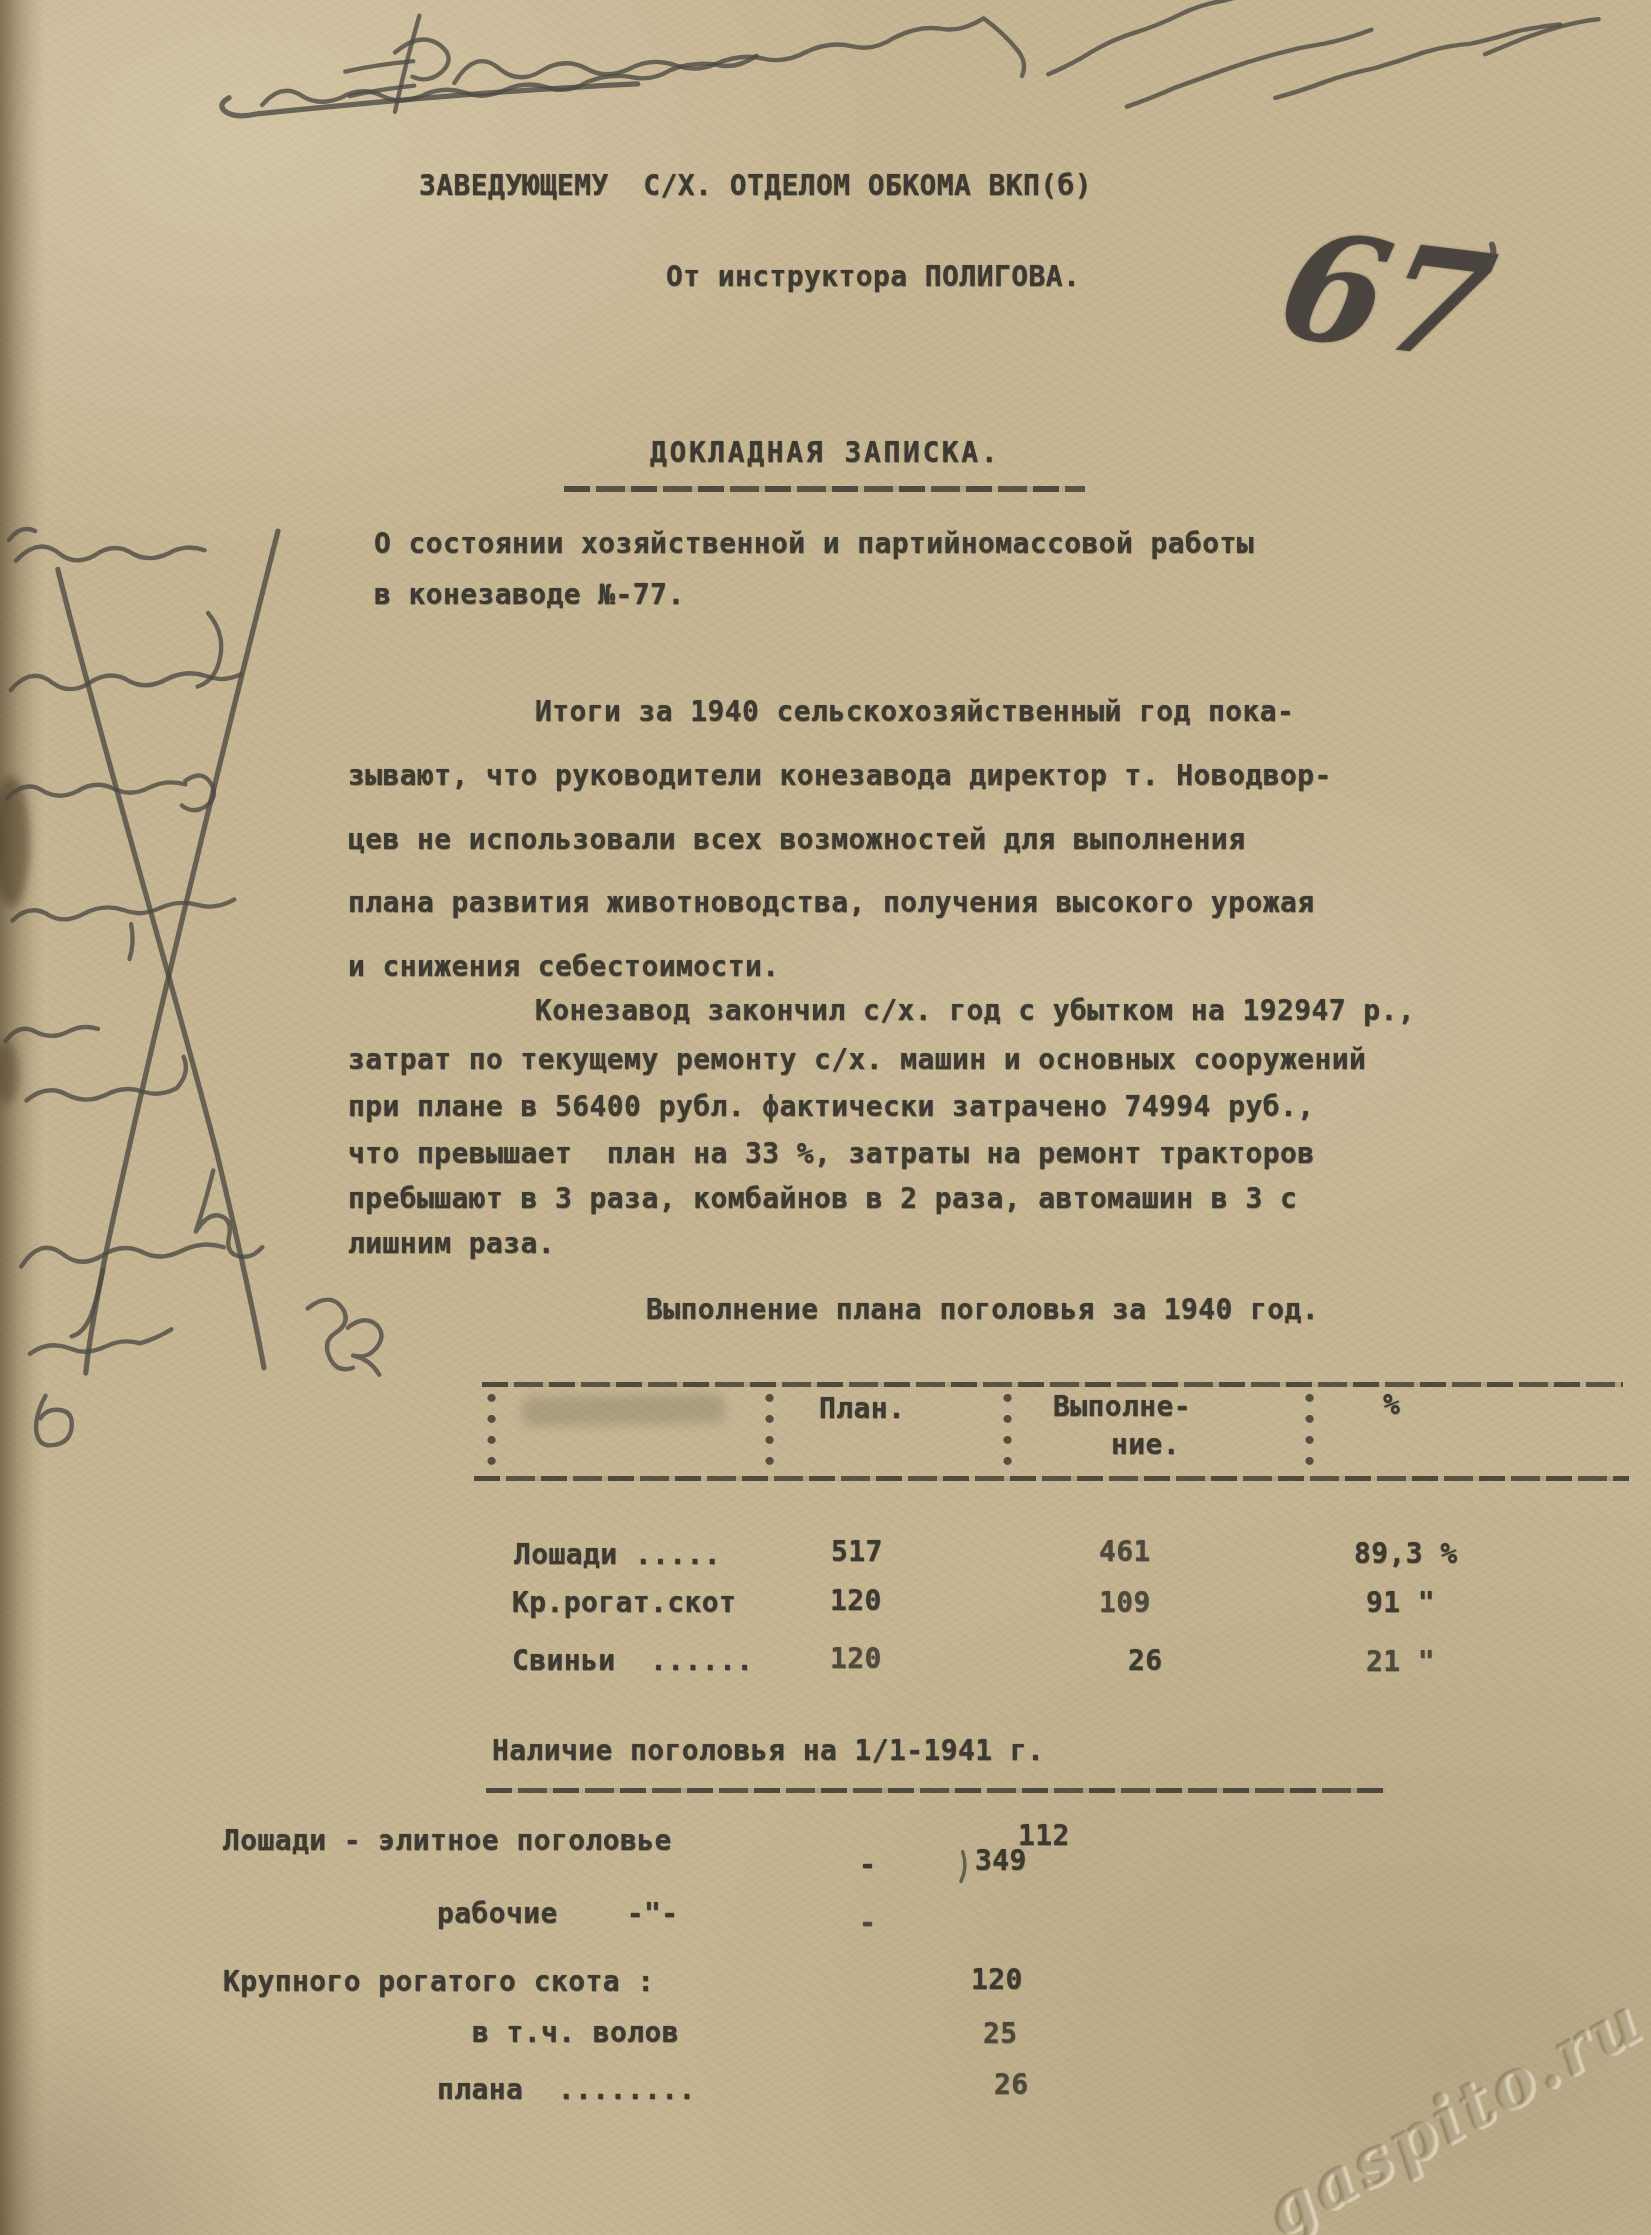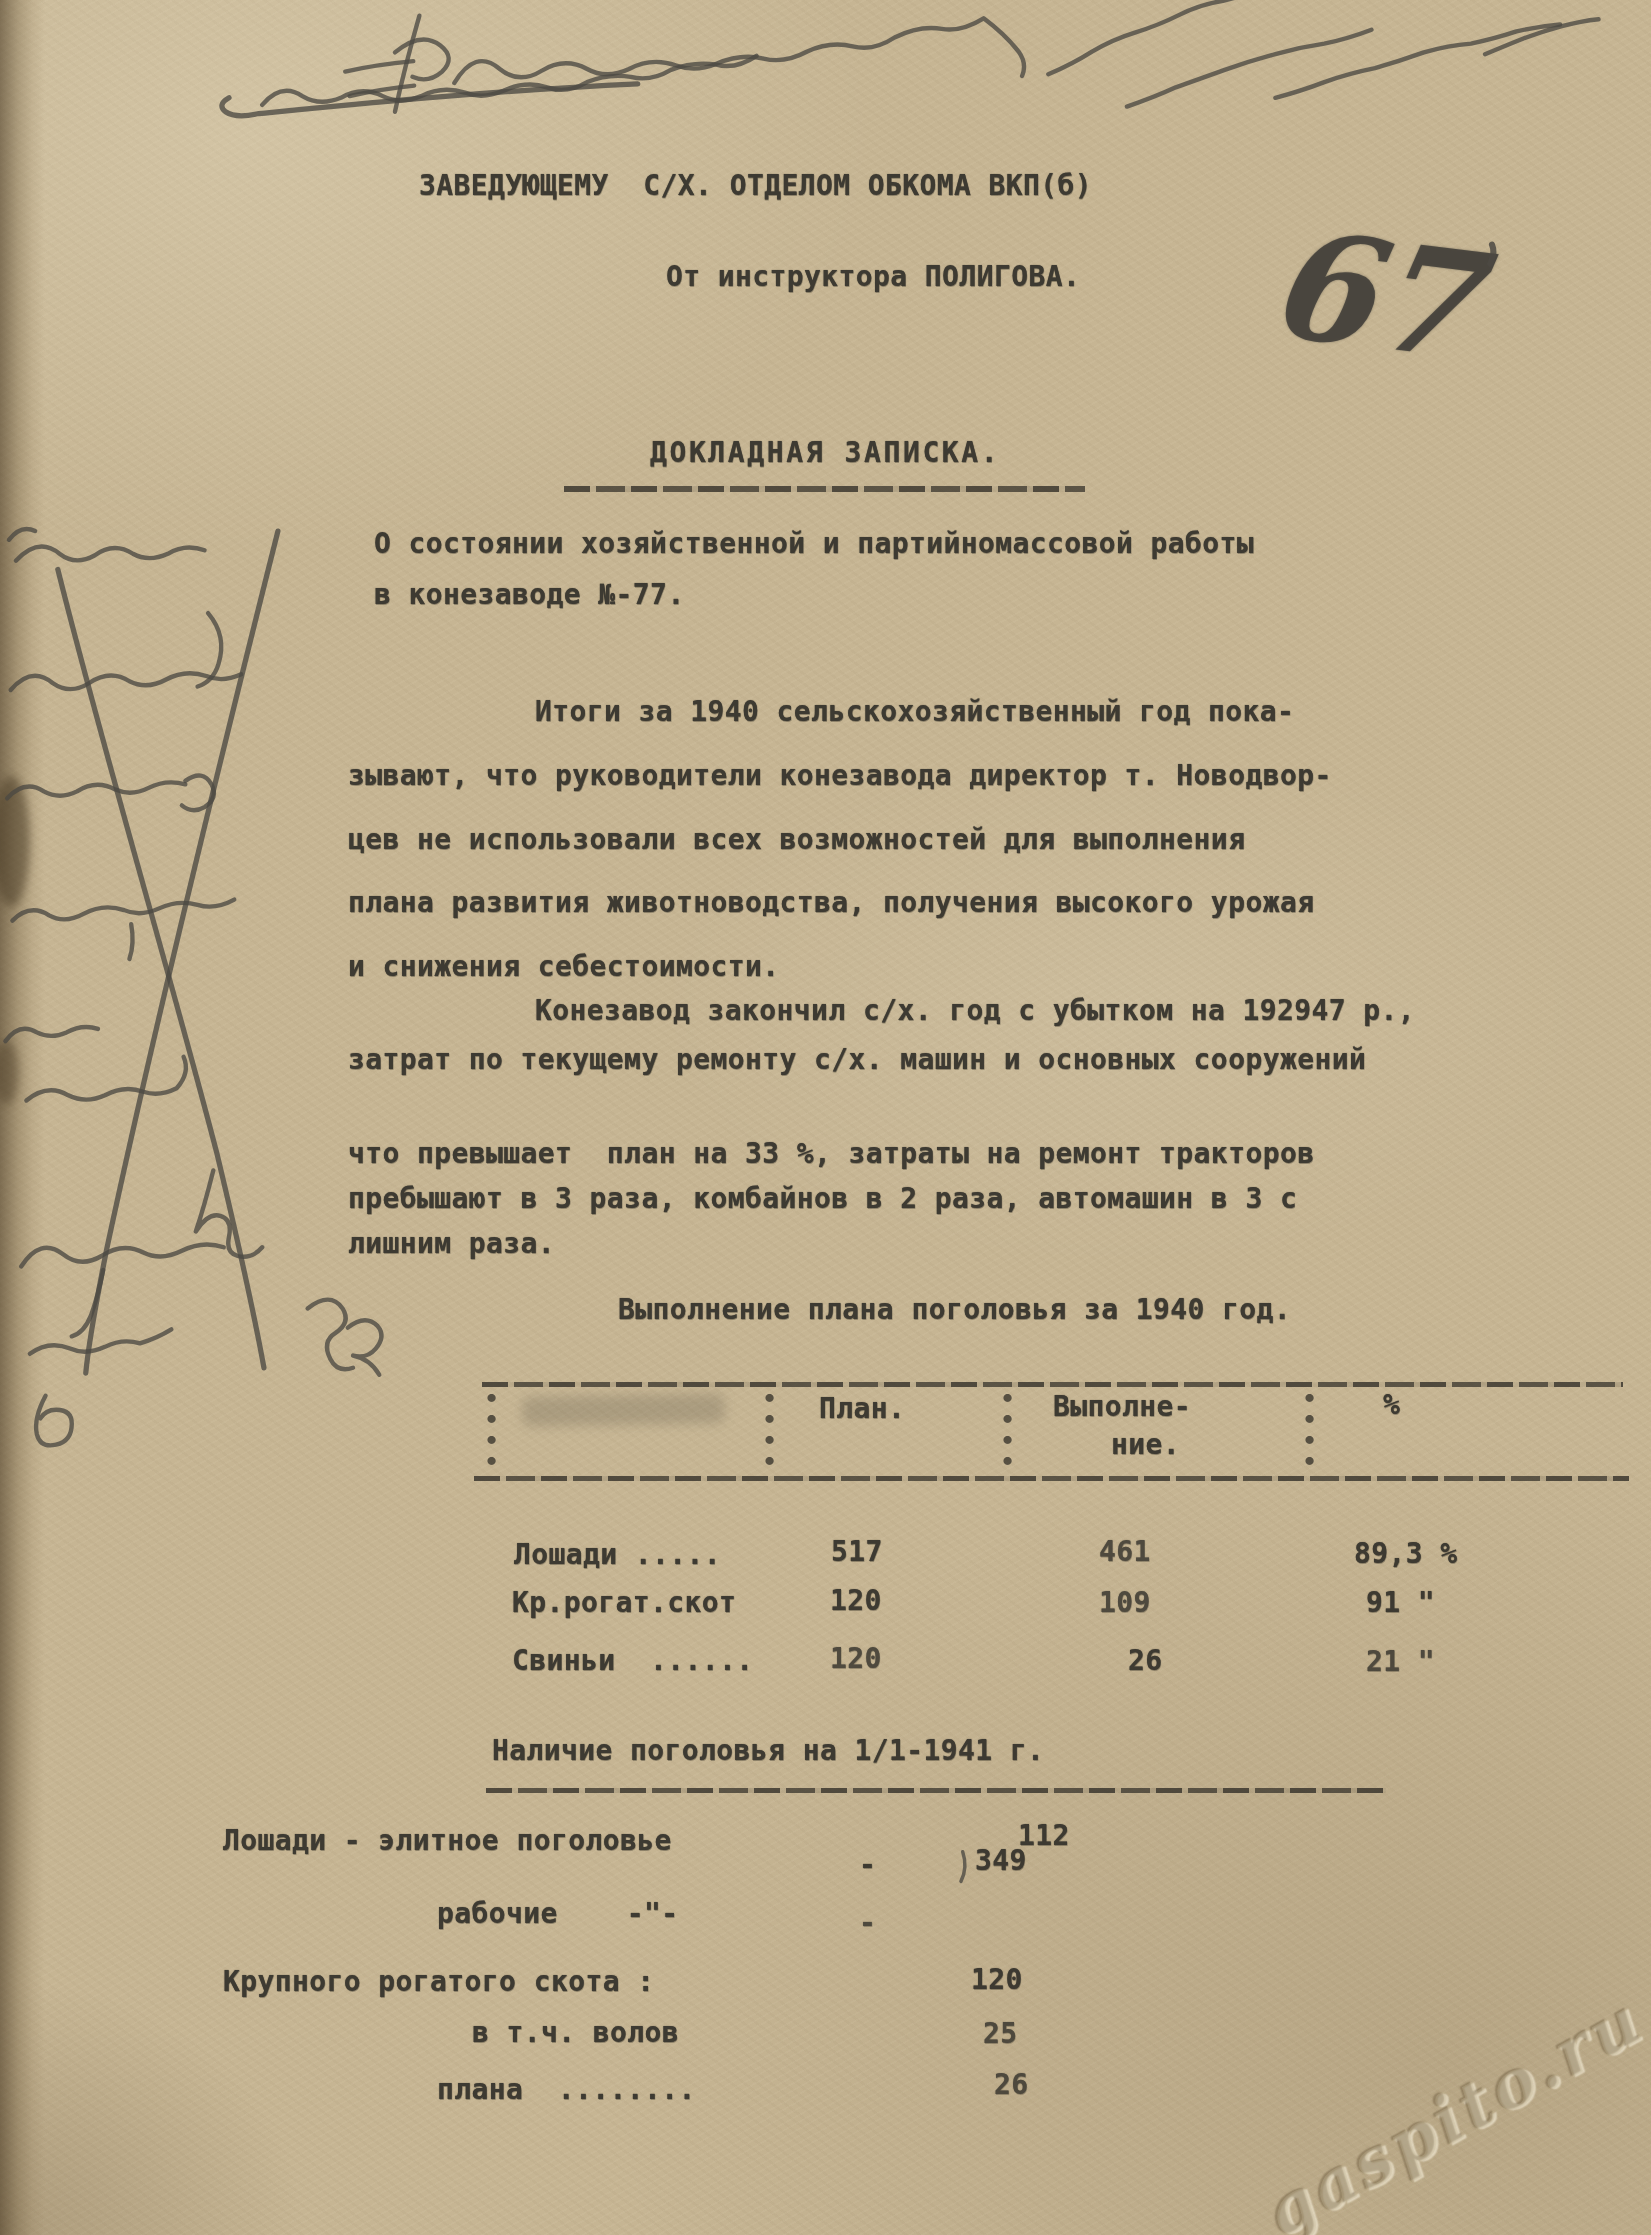"при плане в 56400 рубл." div.t { html: none -> <div>при плане в 56400 рубл. фактически затрачено 74994 руб.,</div> }
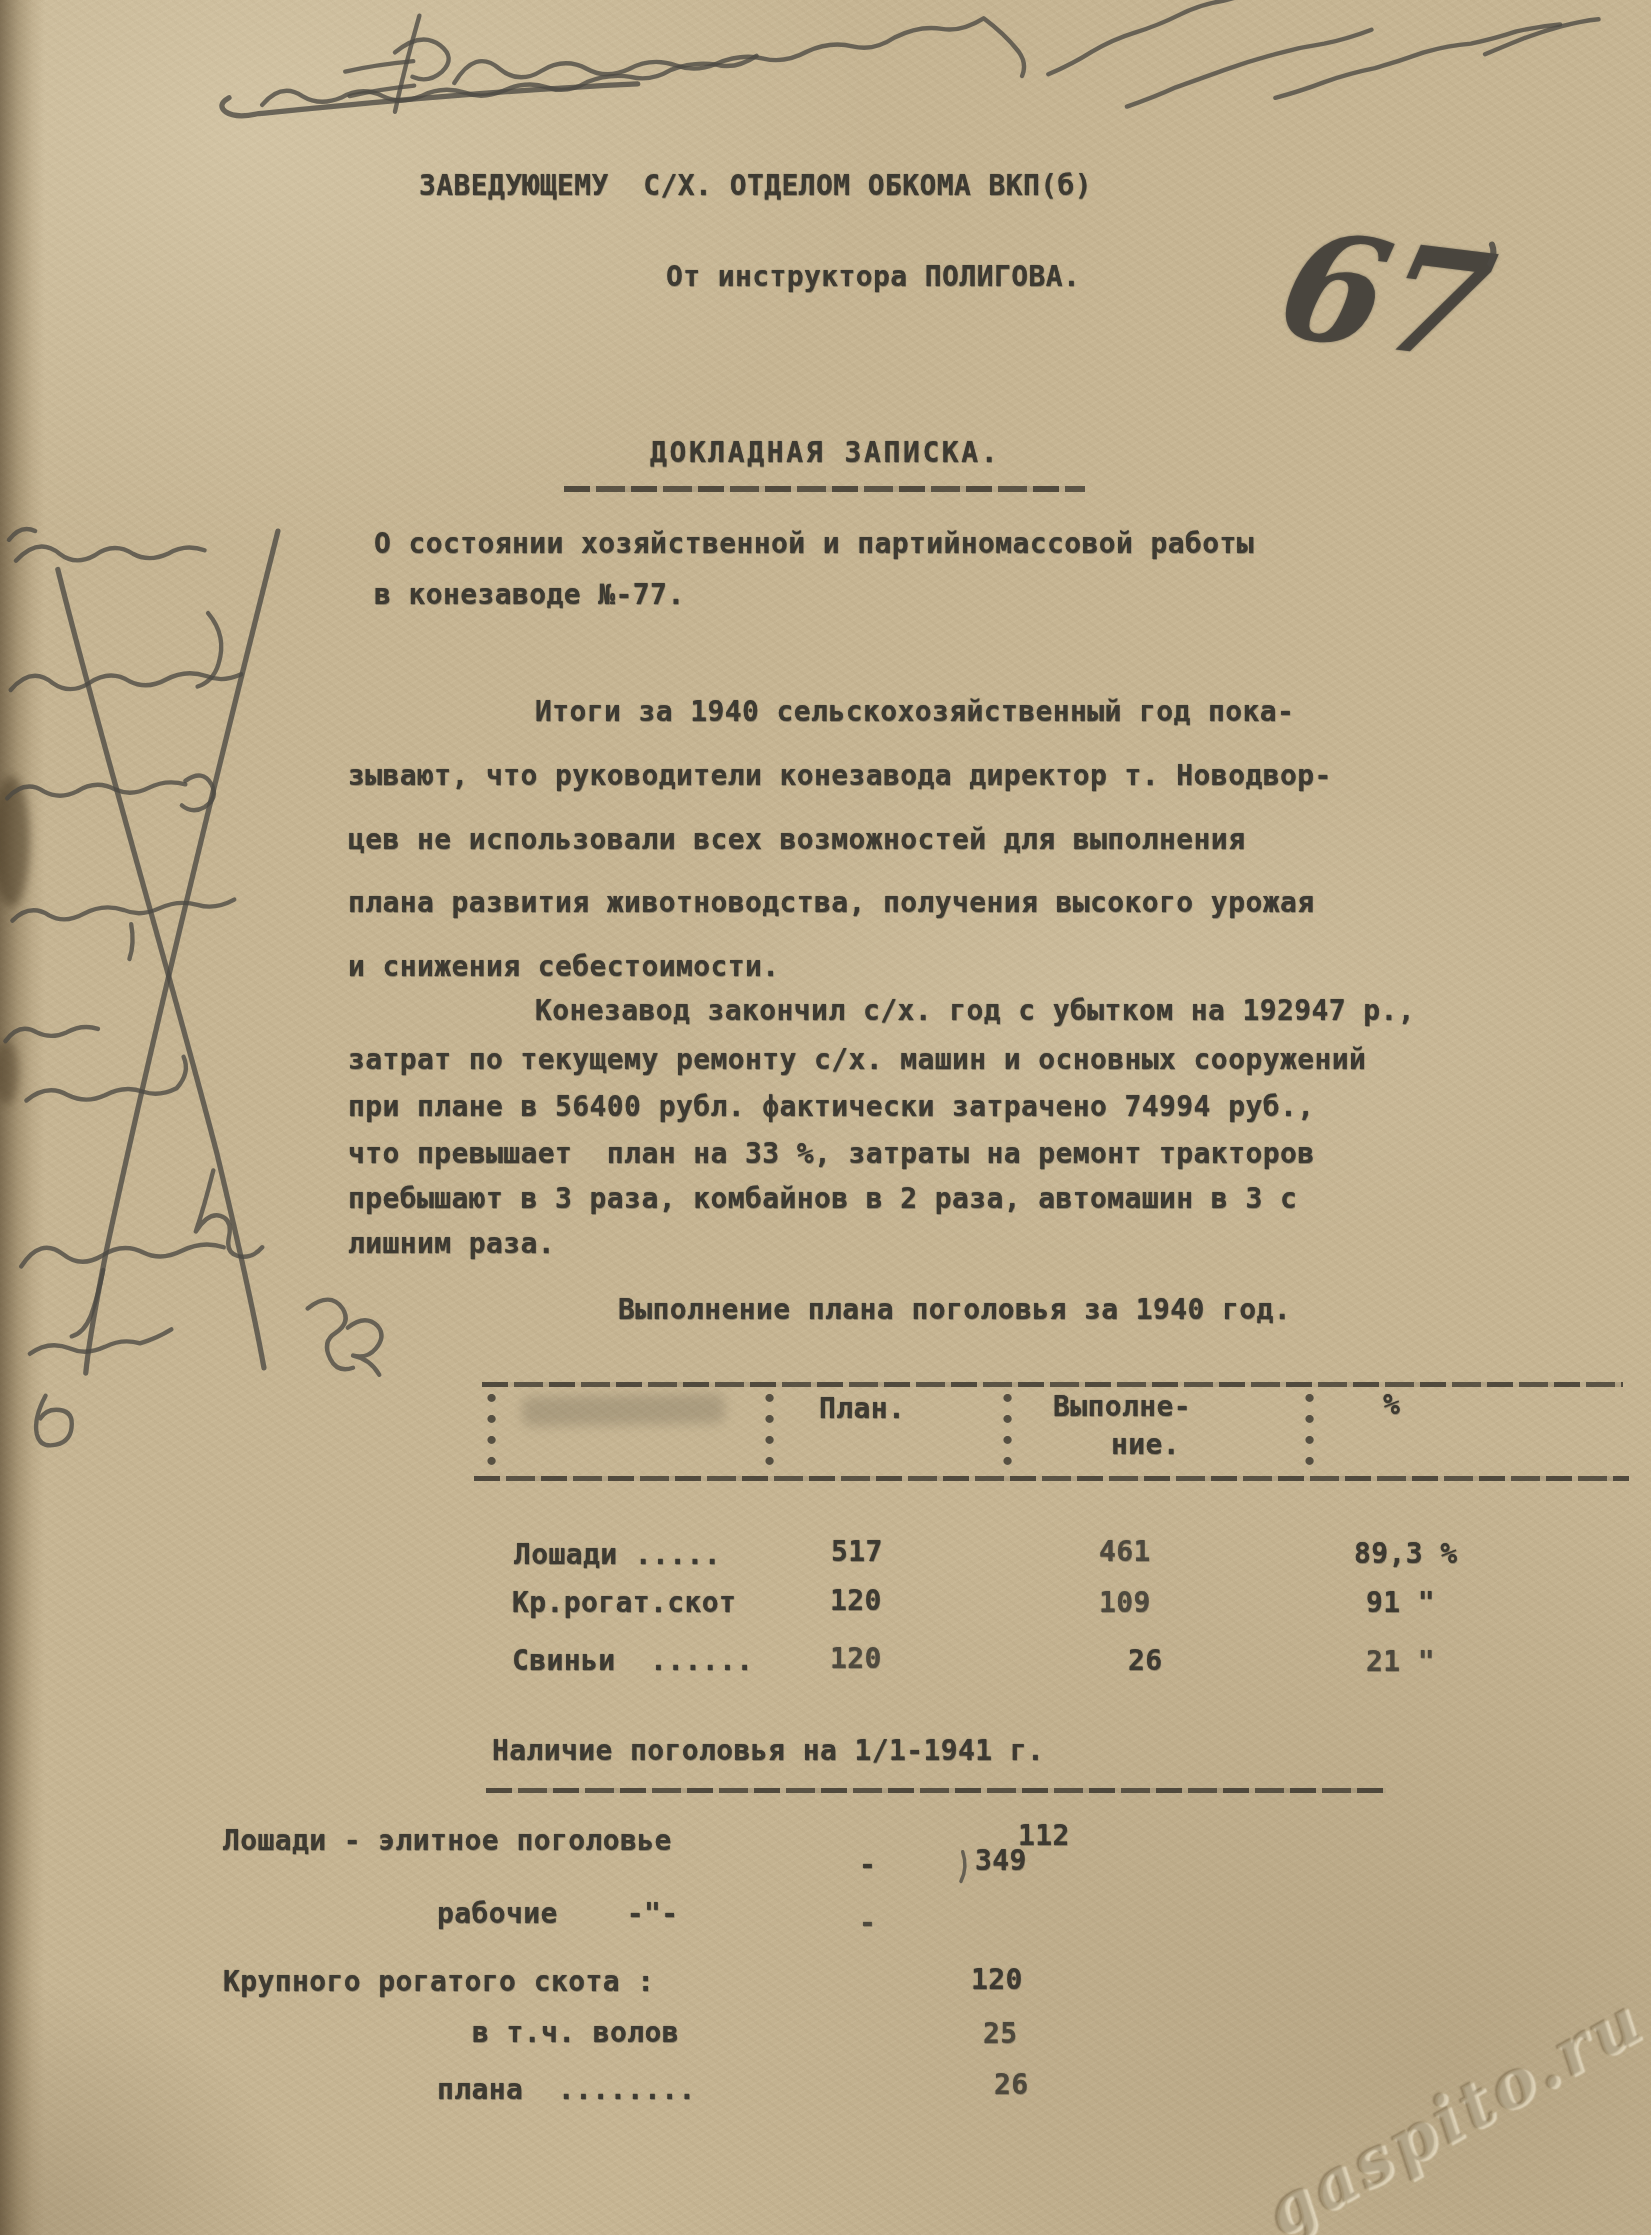"Выполнение плана поголовья за 1940" div.t { left: 618px -> 646px }
